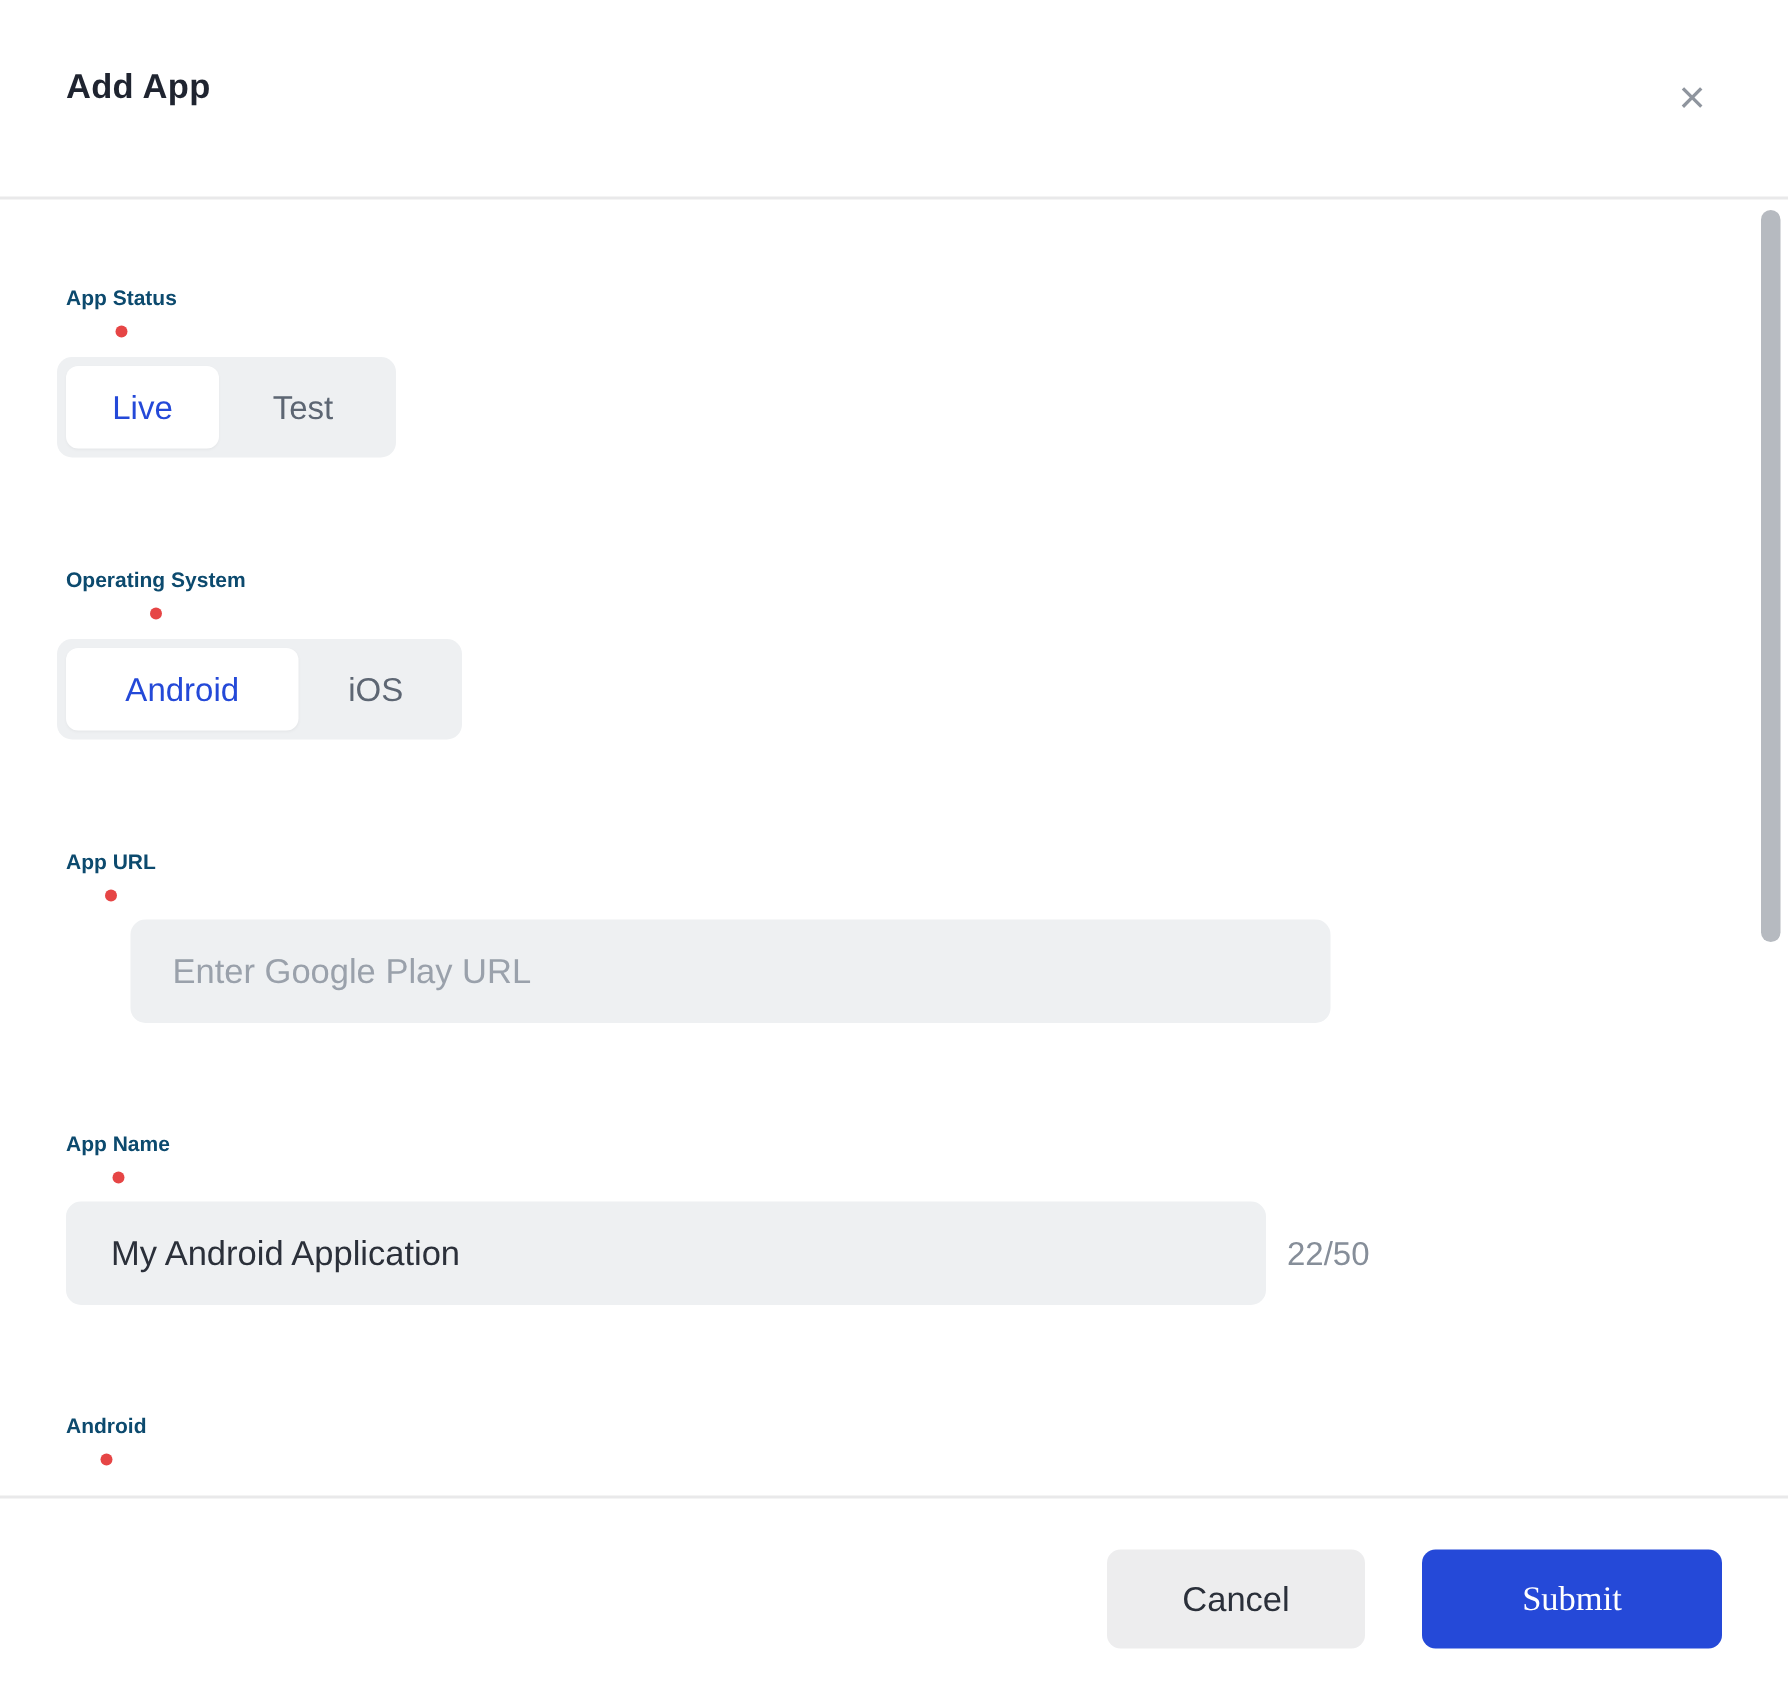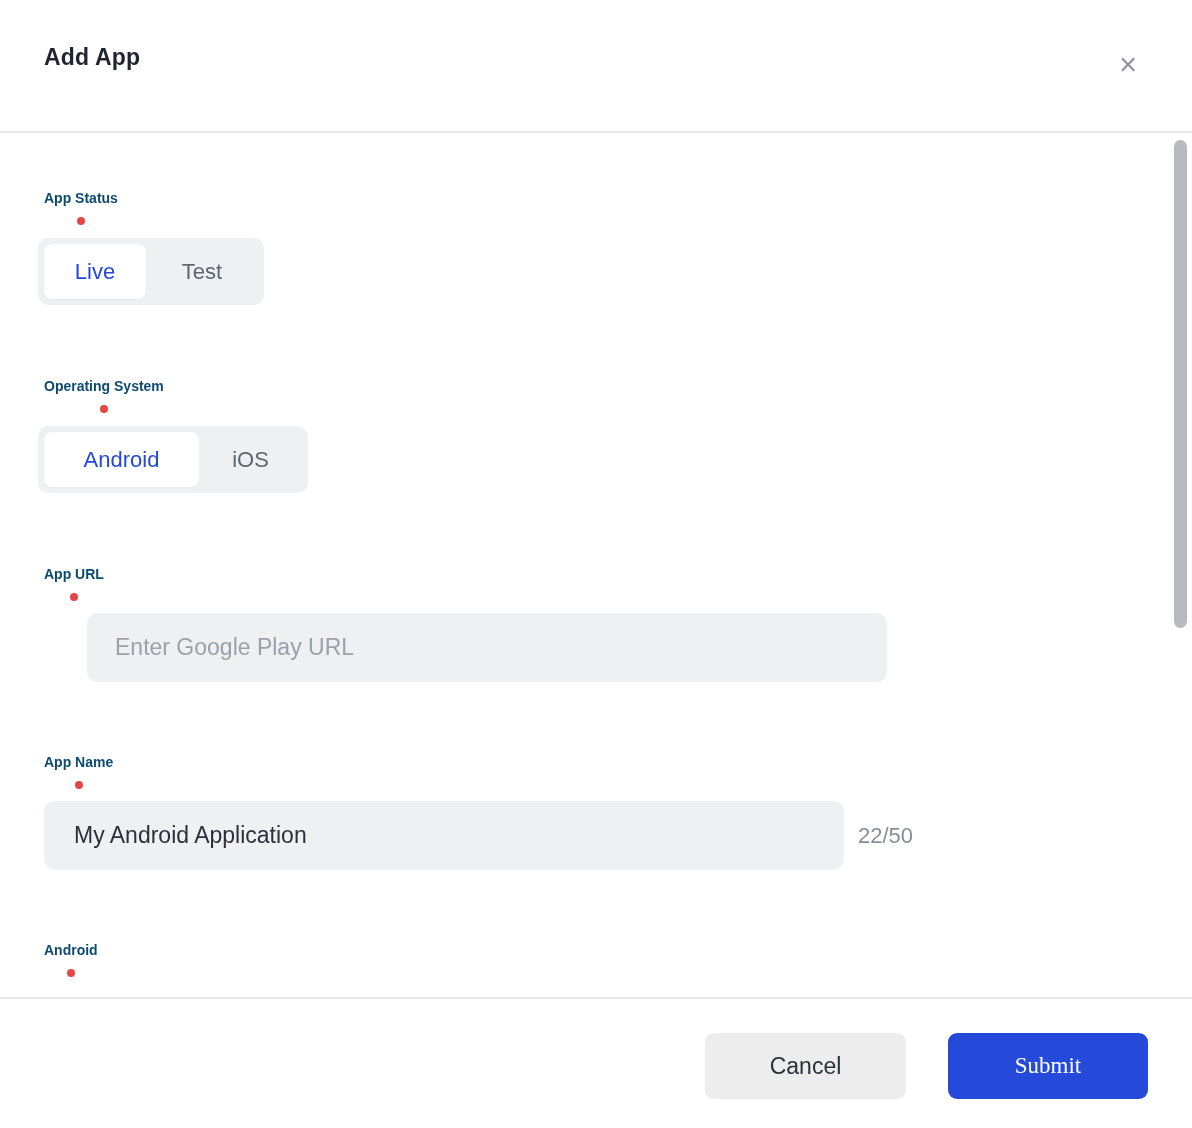"Cancel" .cancel-btn { left: 705px -> 738px; width: 201px -> 172px }
